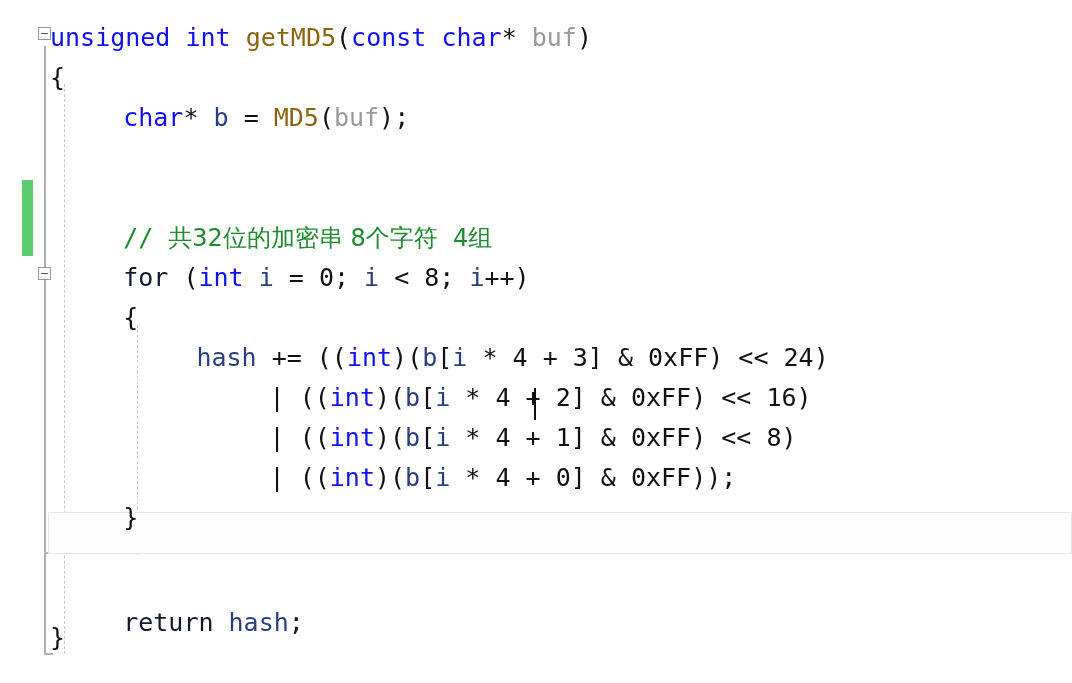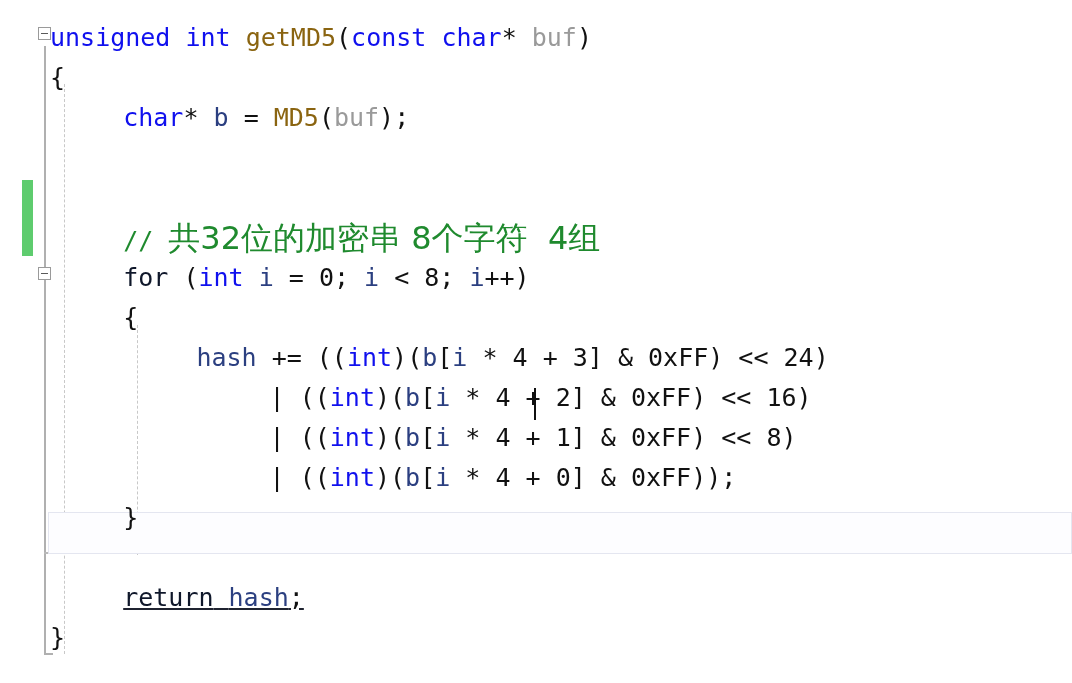"共32位的加密串 8个字符 4组" .cmt-cn { font-size: 32px -> 24px }
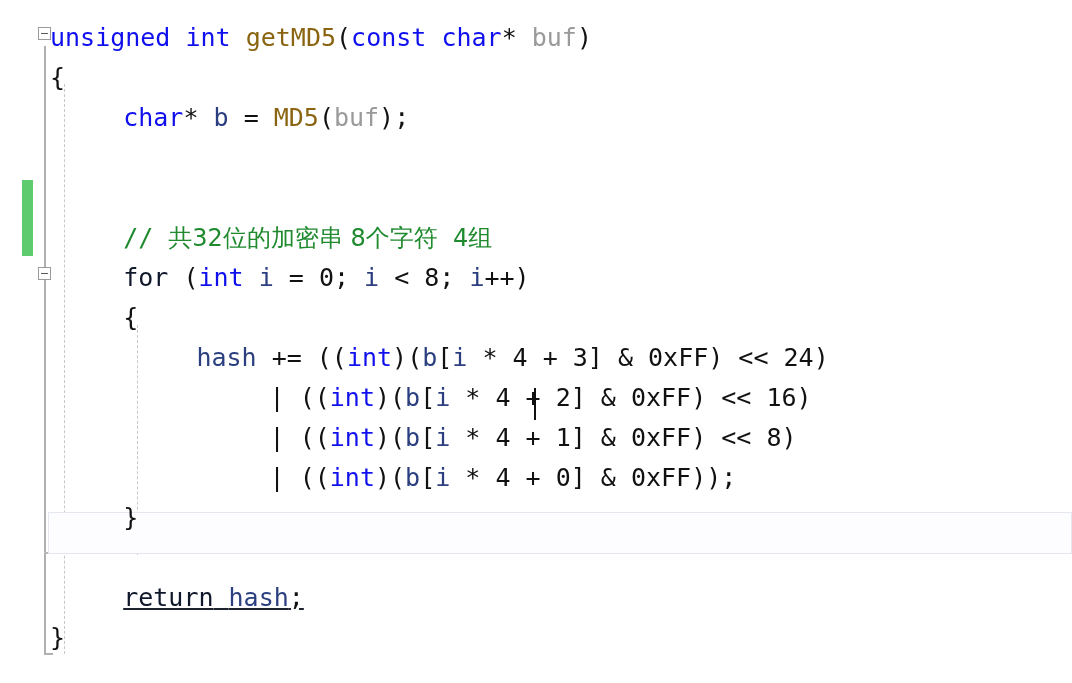"return hash;" div.line { text-decoration: underline -> none; top: 578px -> 603px }
